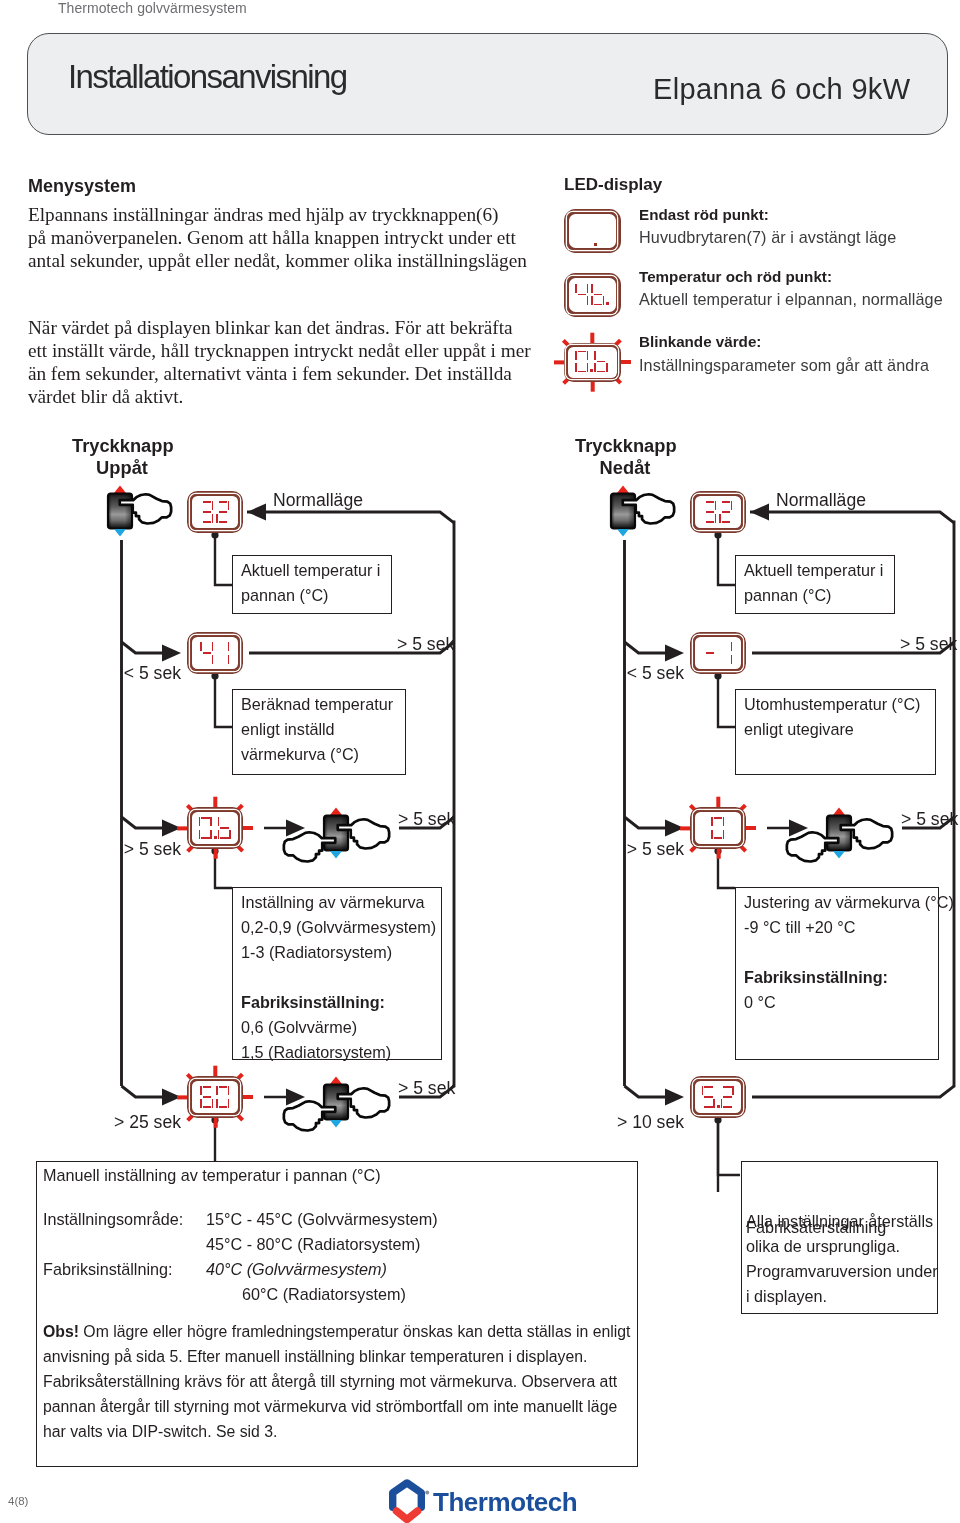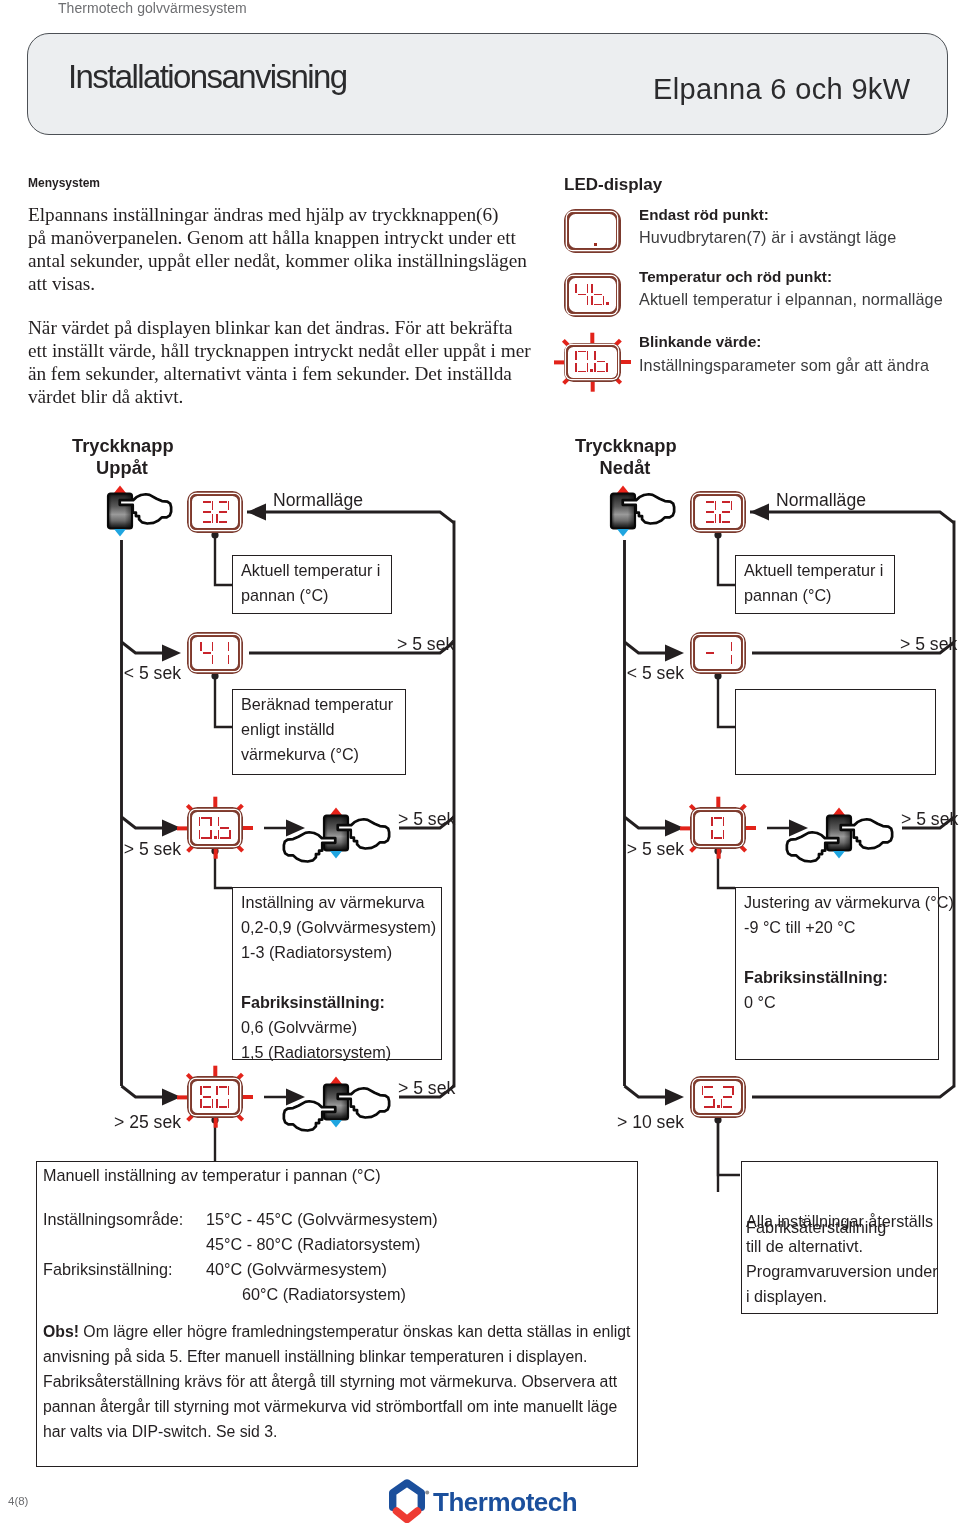"Menysystem" #menyheading { font-size: 12px -> 18px }
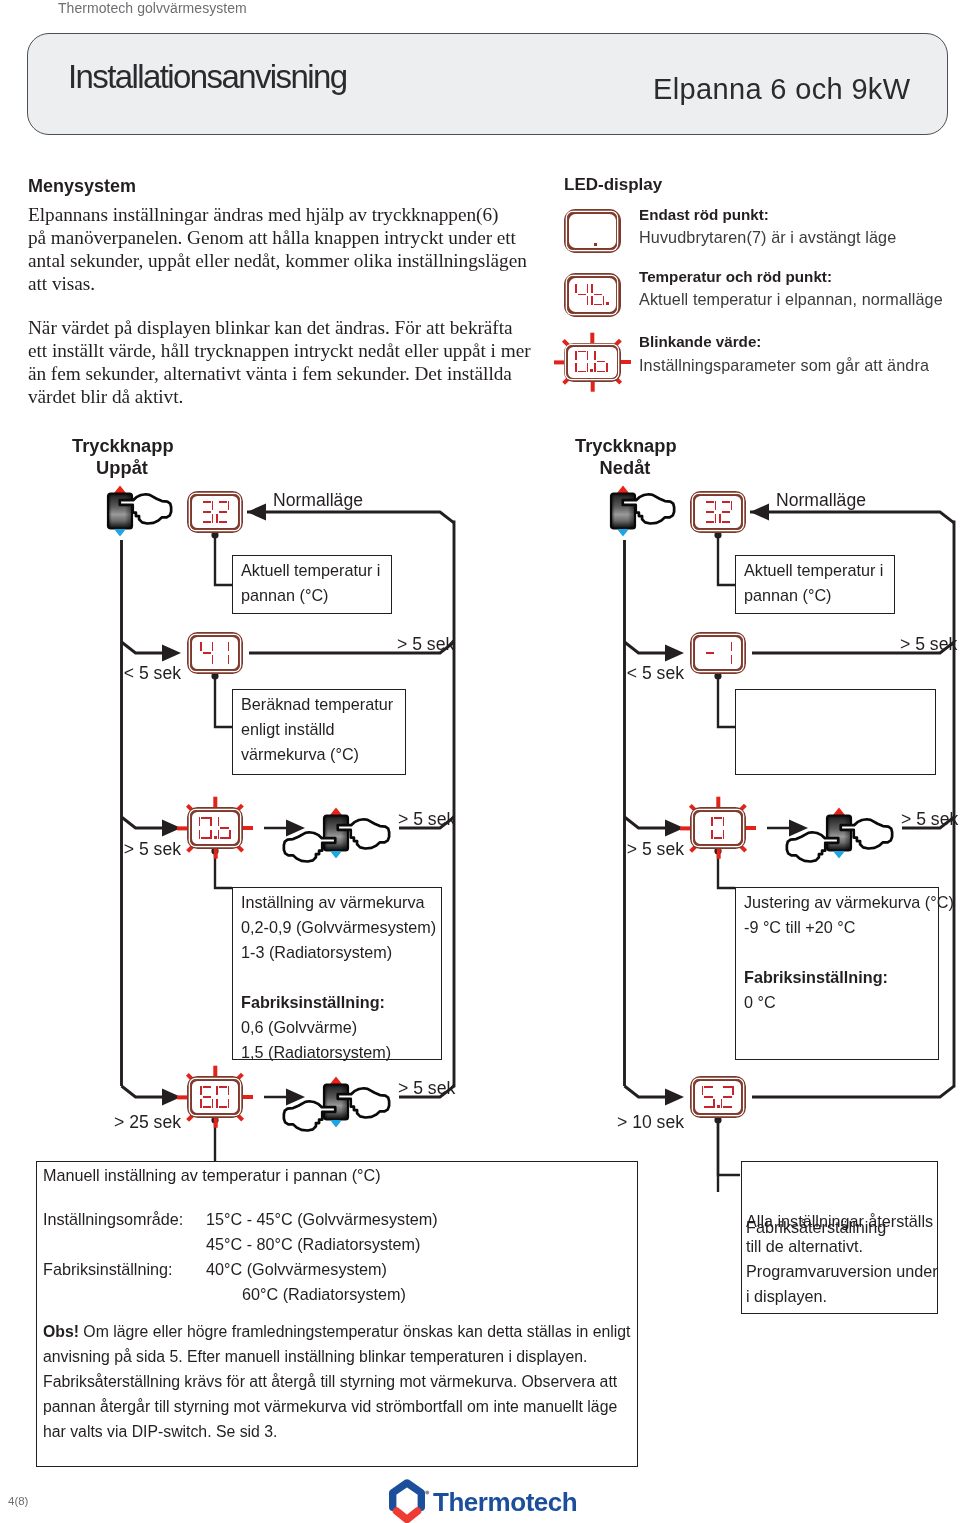"att visas." div.ln { html: <div>att visas.</div> -> none }
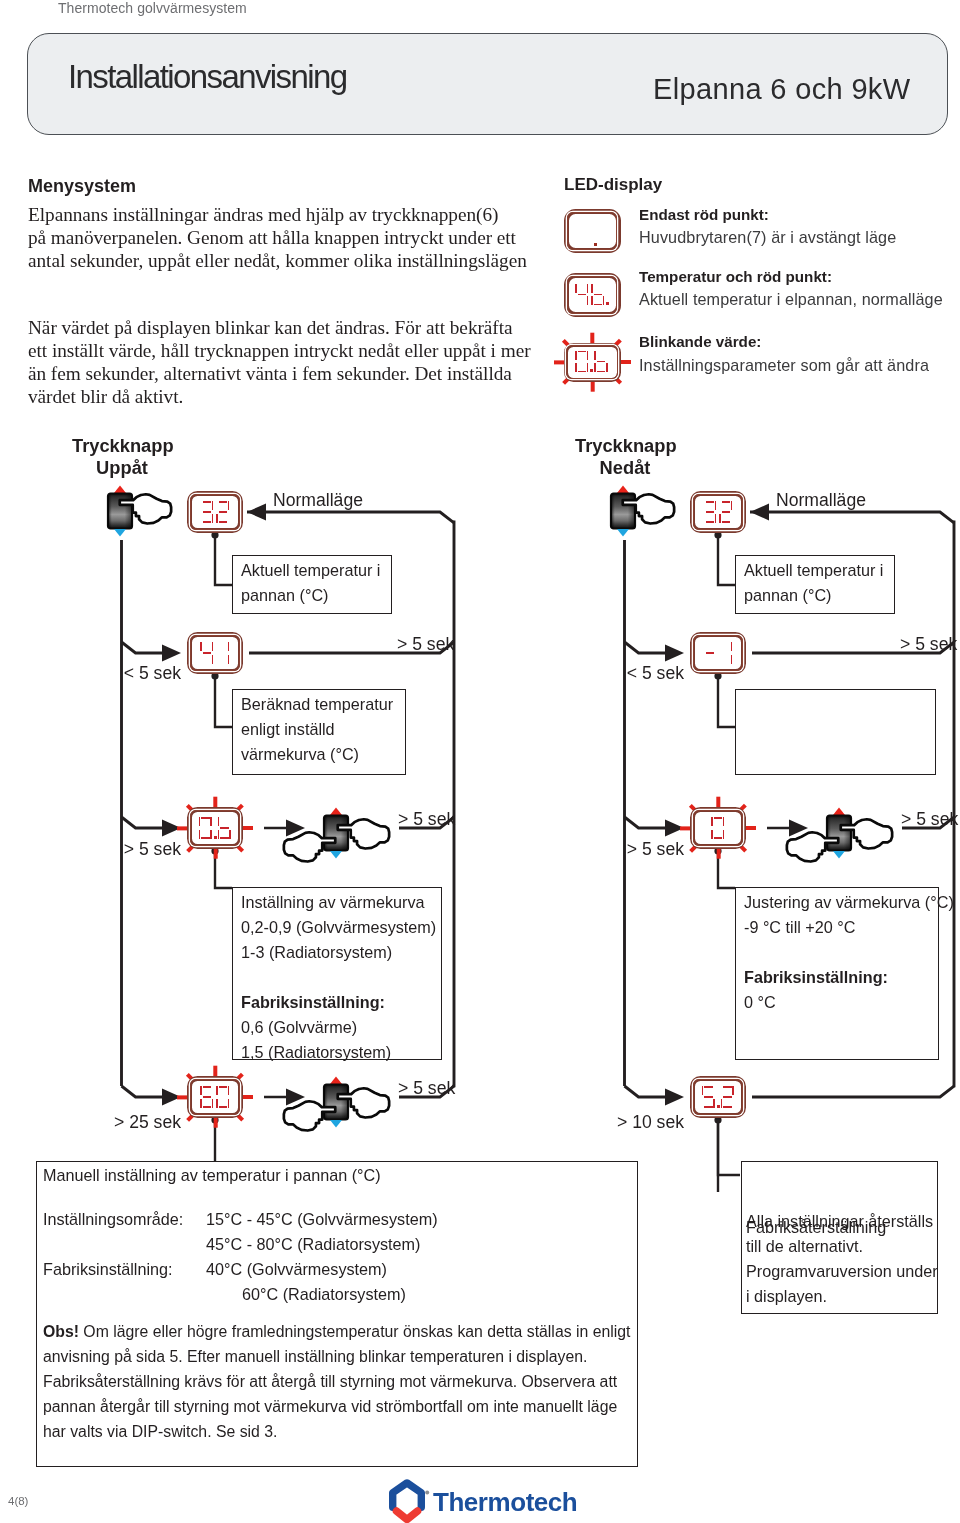"Utomhustemperatur (°C)" div.abs { html: none -> <div> <div>Utomhustemperatur (°C)</div> <div>enligt utegivare</div> </div> }
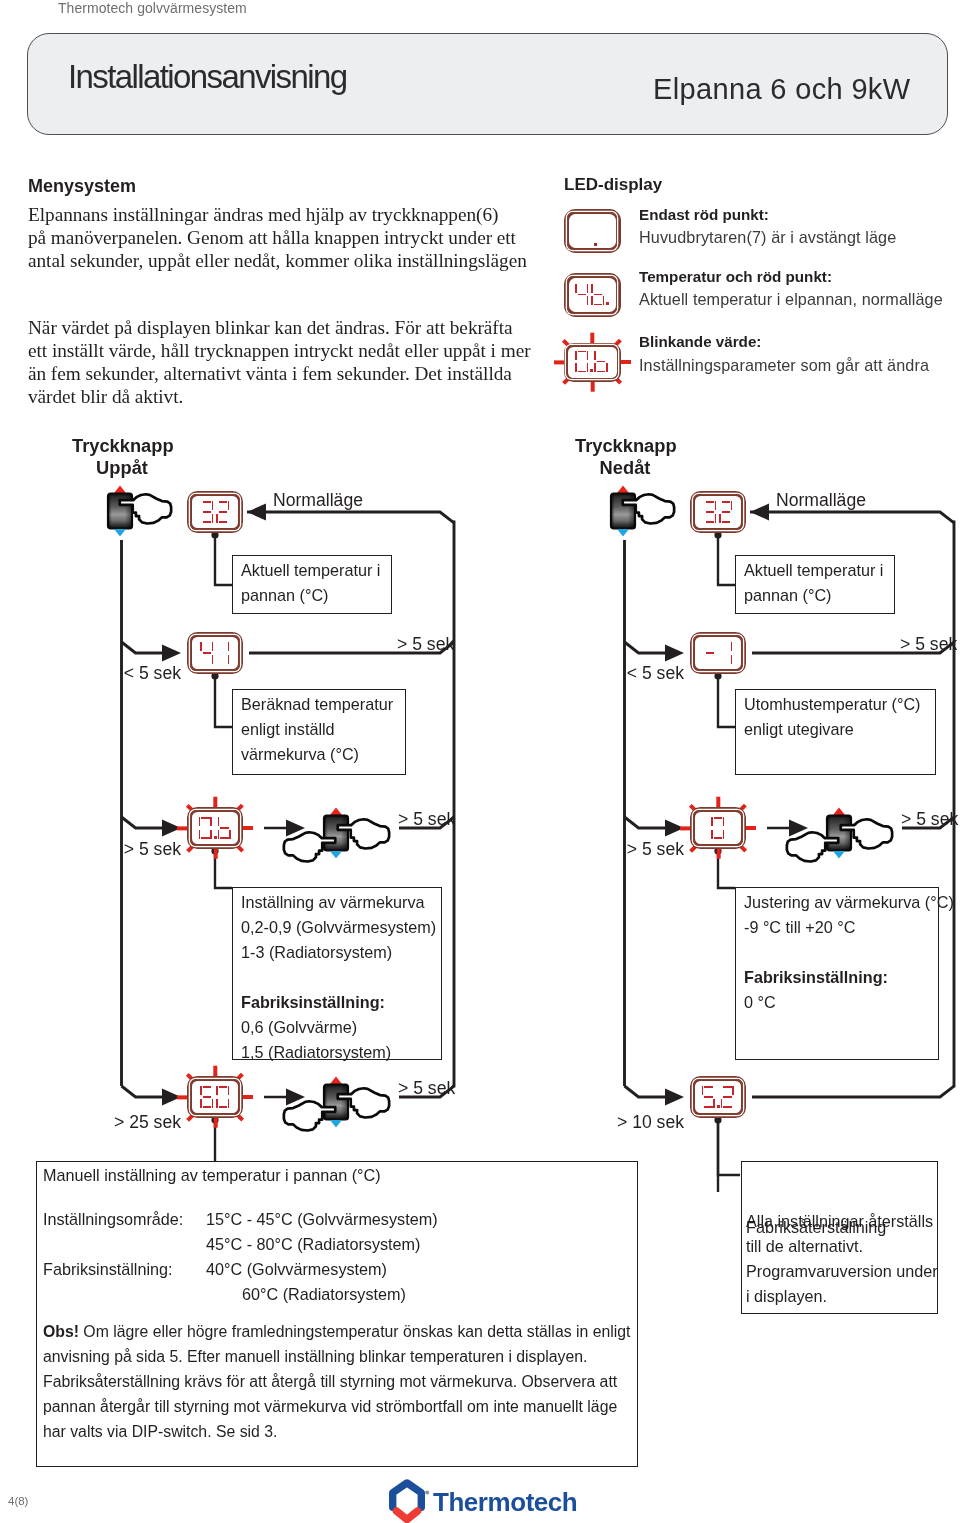"till de alternativt." div.ln { text: till de alternativt -> olika de ursprungliga }
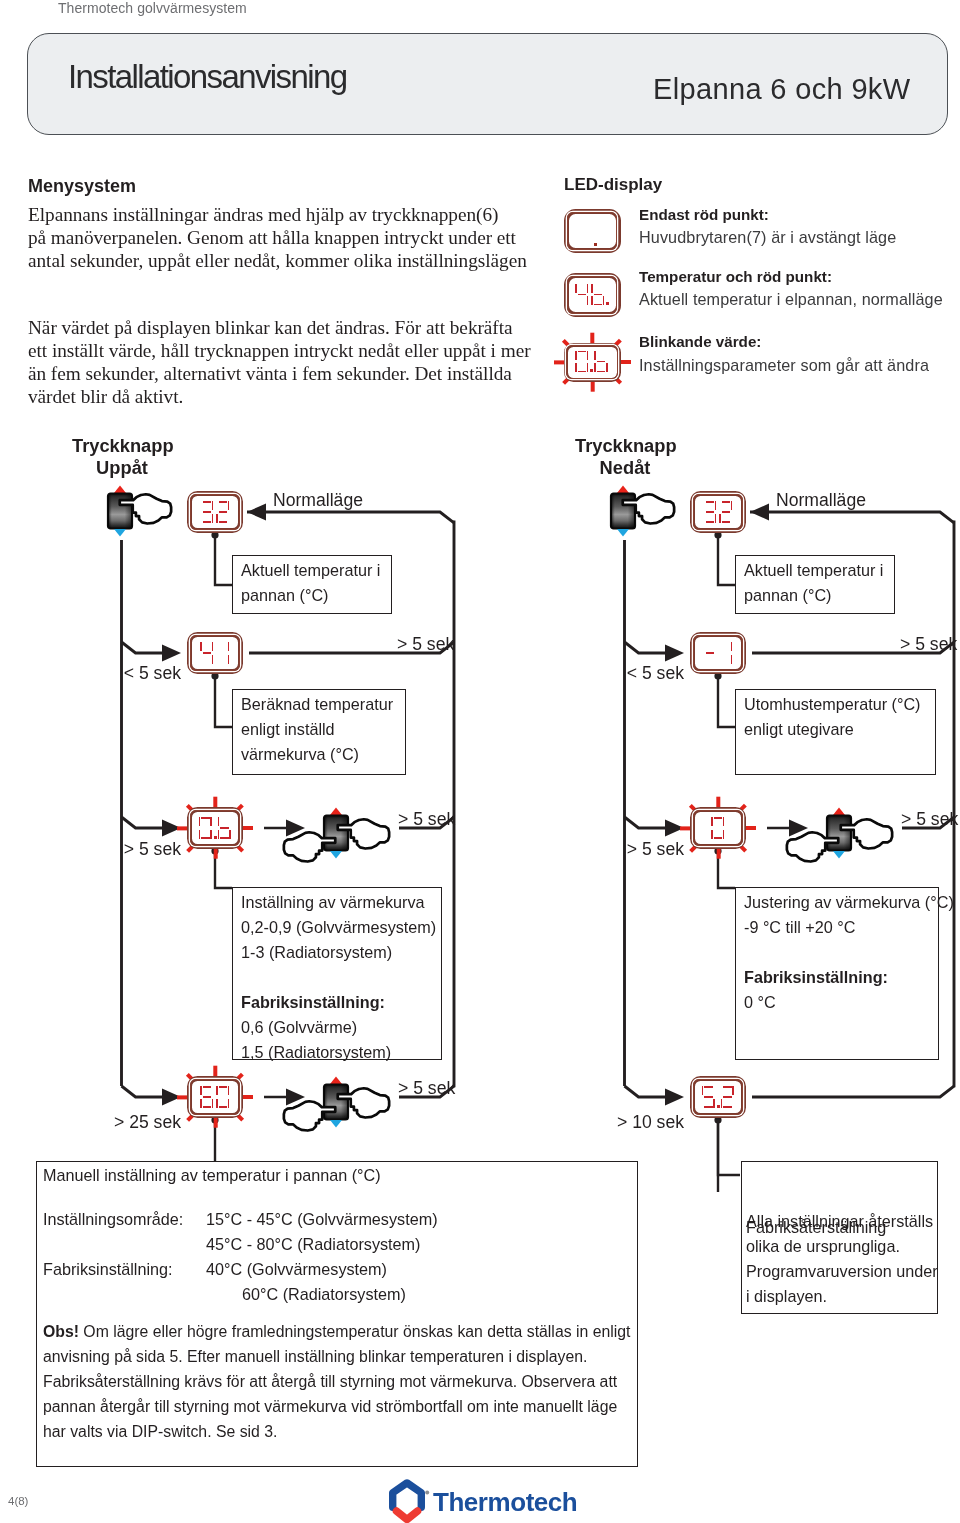"40°C (Golvvärmesystem)" div.abs { font-style: none -> italic }
